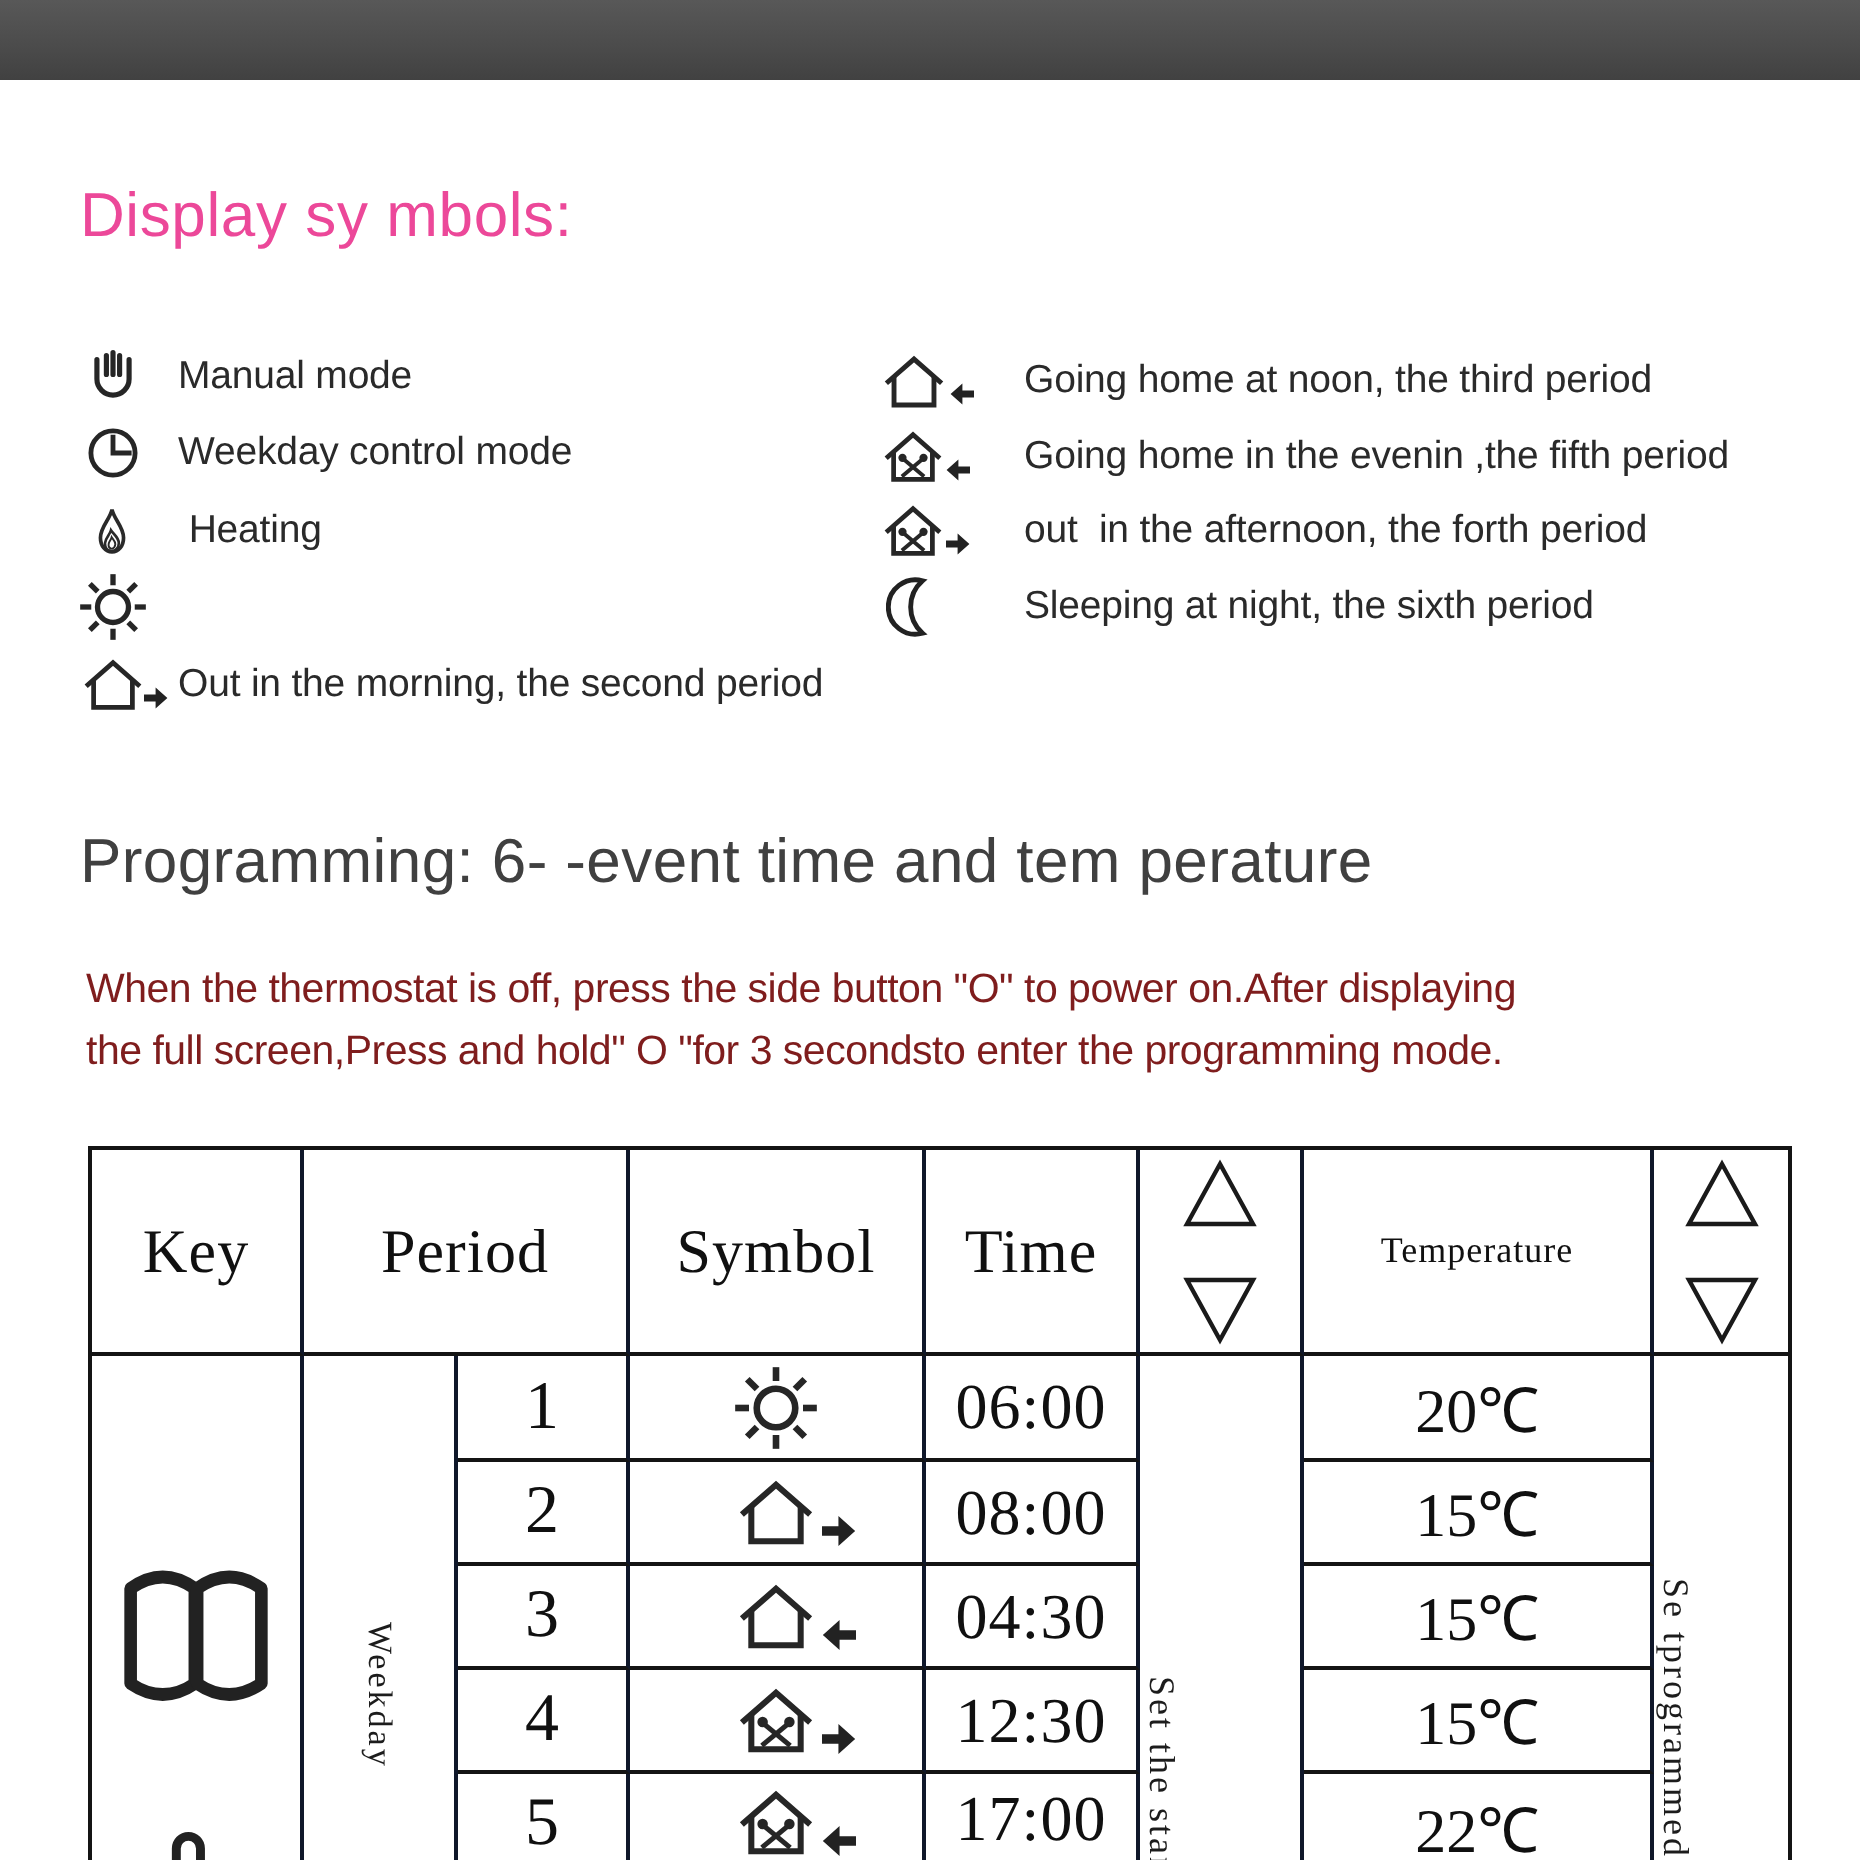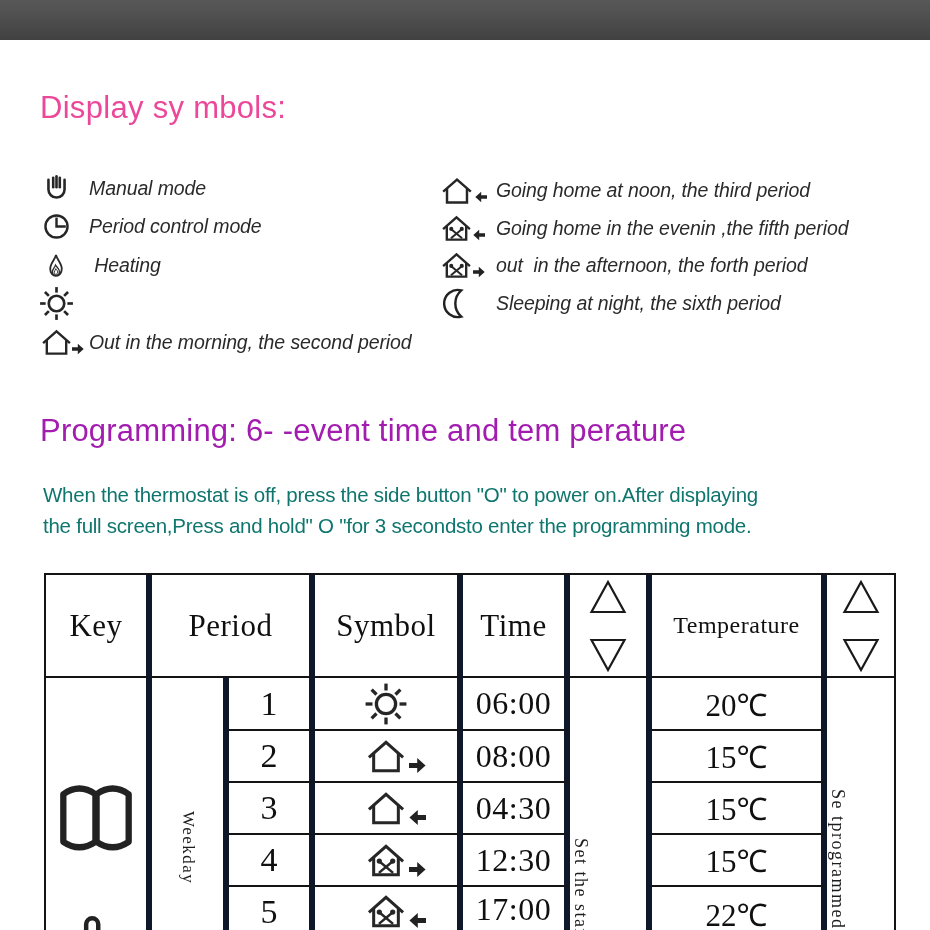"Manual mode" .legend .lrow { font-style: italic -> none }
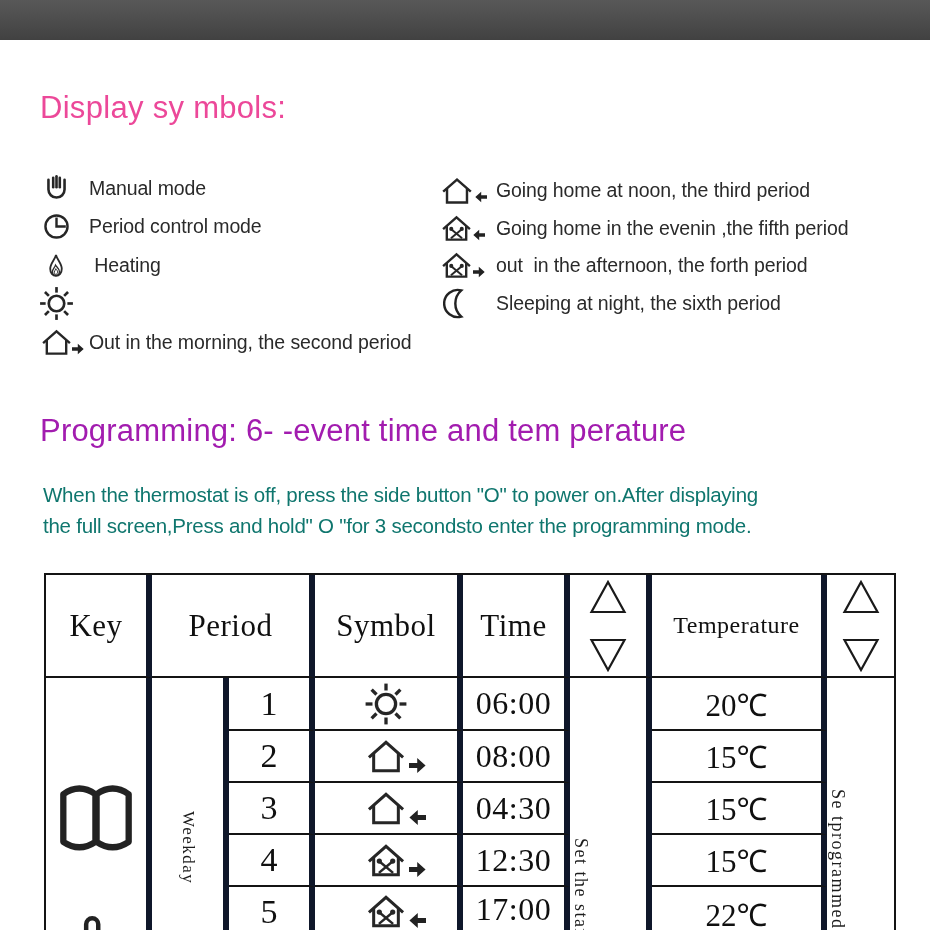"Going home at noon, the" .legend.right .llabel { margin-left: 4px -> 20px }
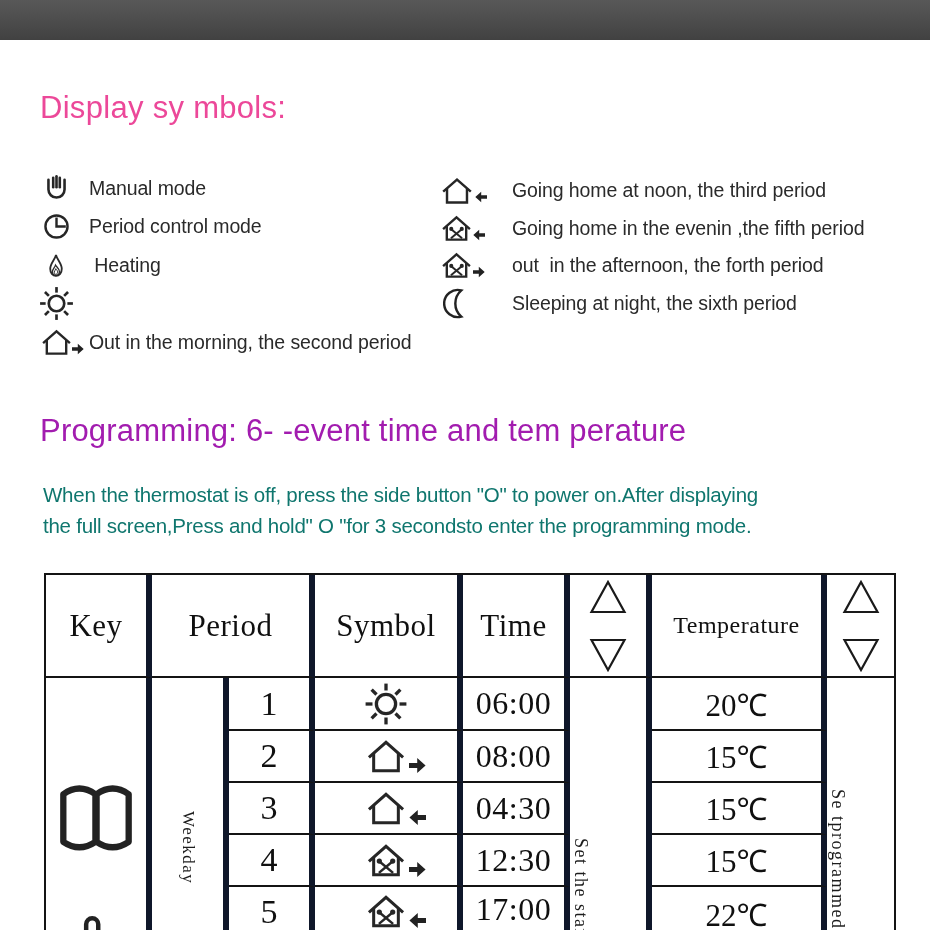"Period control mode" span.llabel { text: Period -> Weekday }
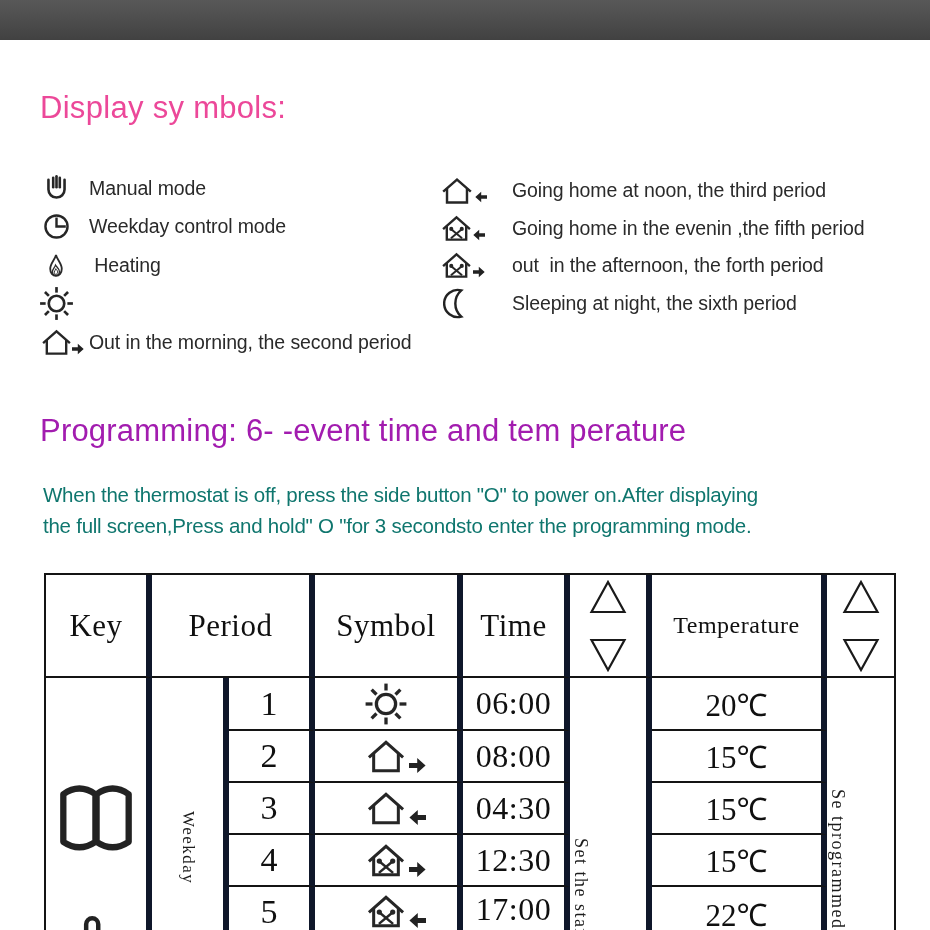"Programming: 6- -event time and" .h-program { color: #a21caf -> #404040 }
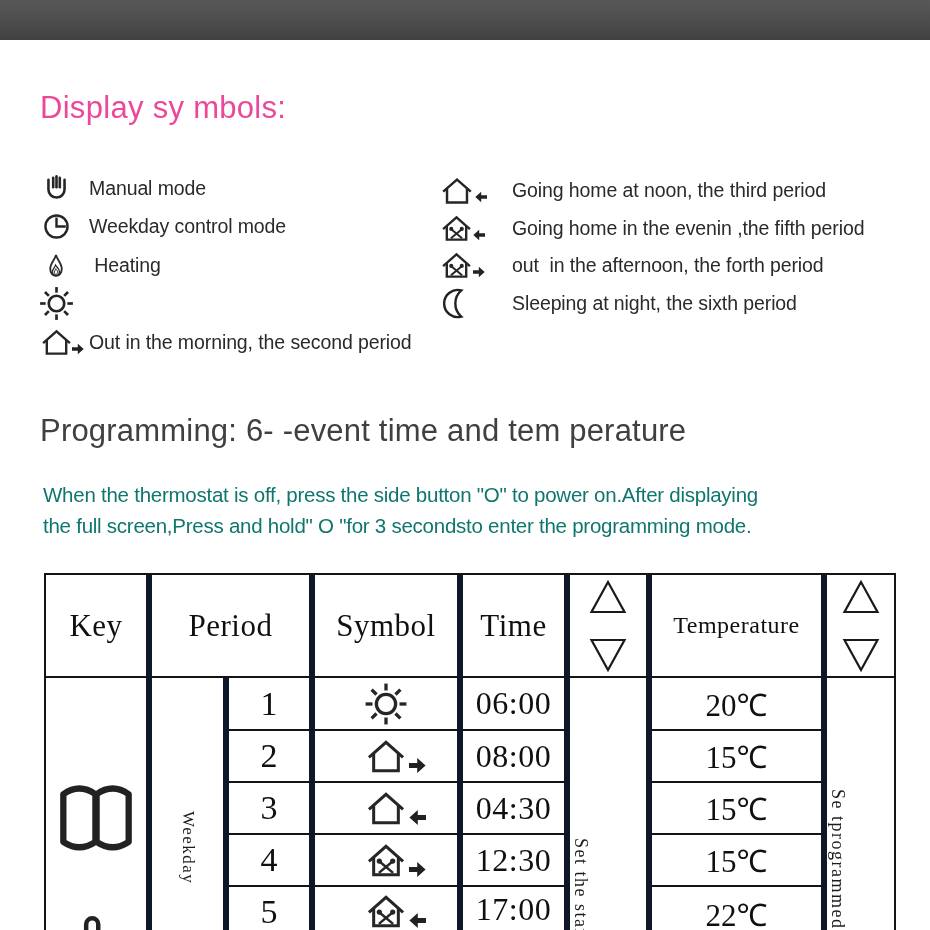"When the thermostat is off," .para { color: #0f766e -> #7f1d1d }
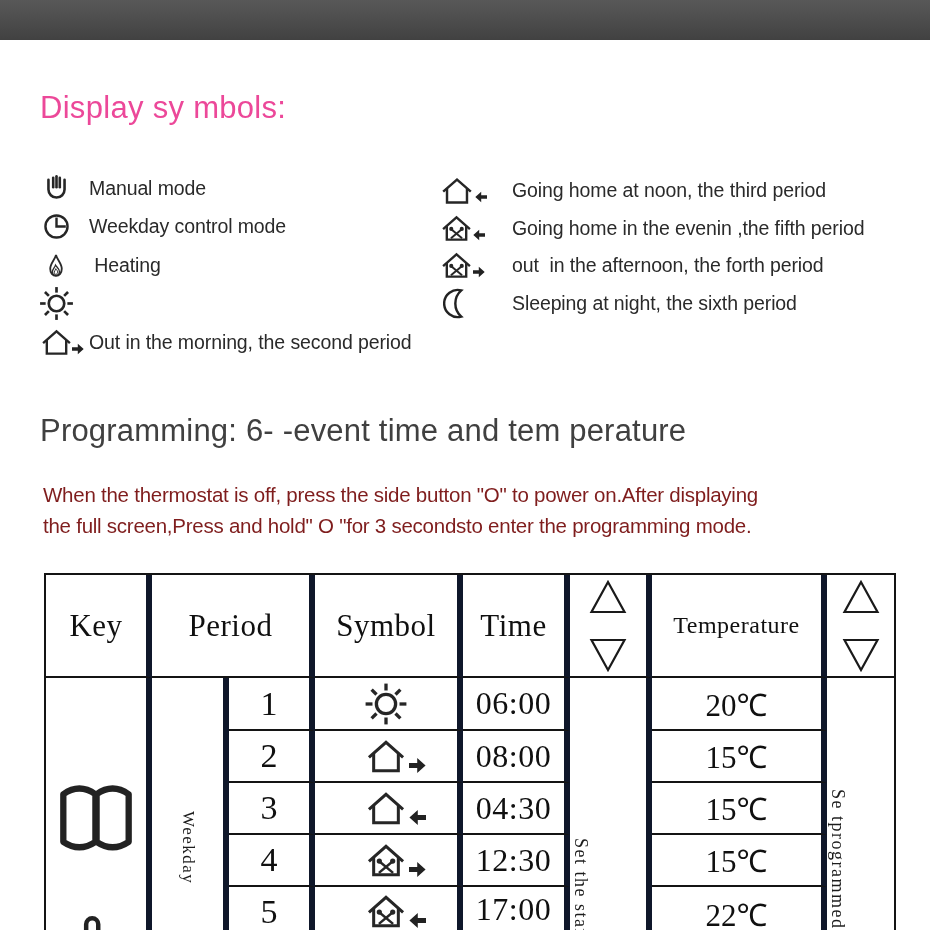"Key" .cell { border-right: 6px solid #0f172a -> 2px solid #0f172a }
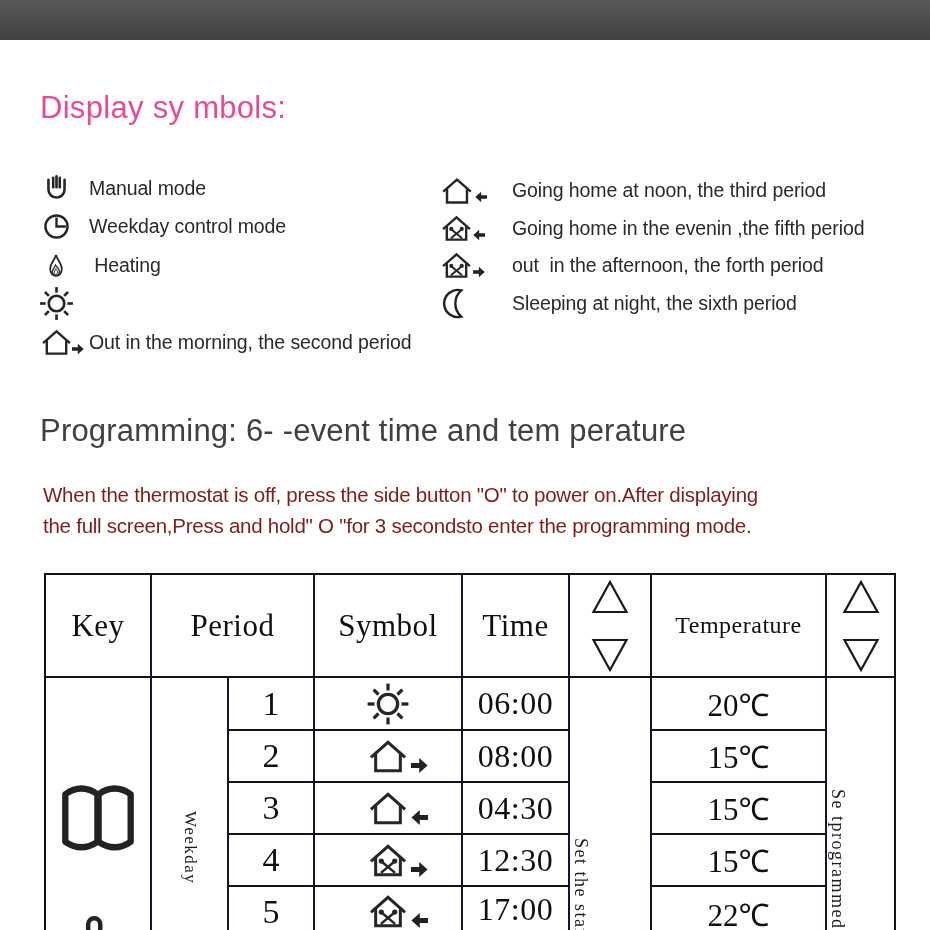"Temperature" .hdr-temp { font-size: 24px -> 18px }
